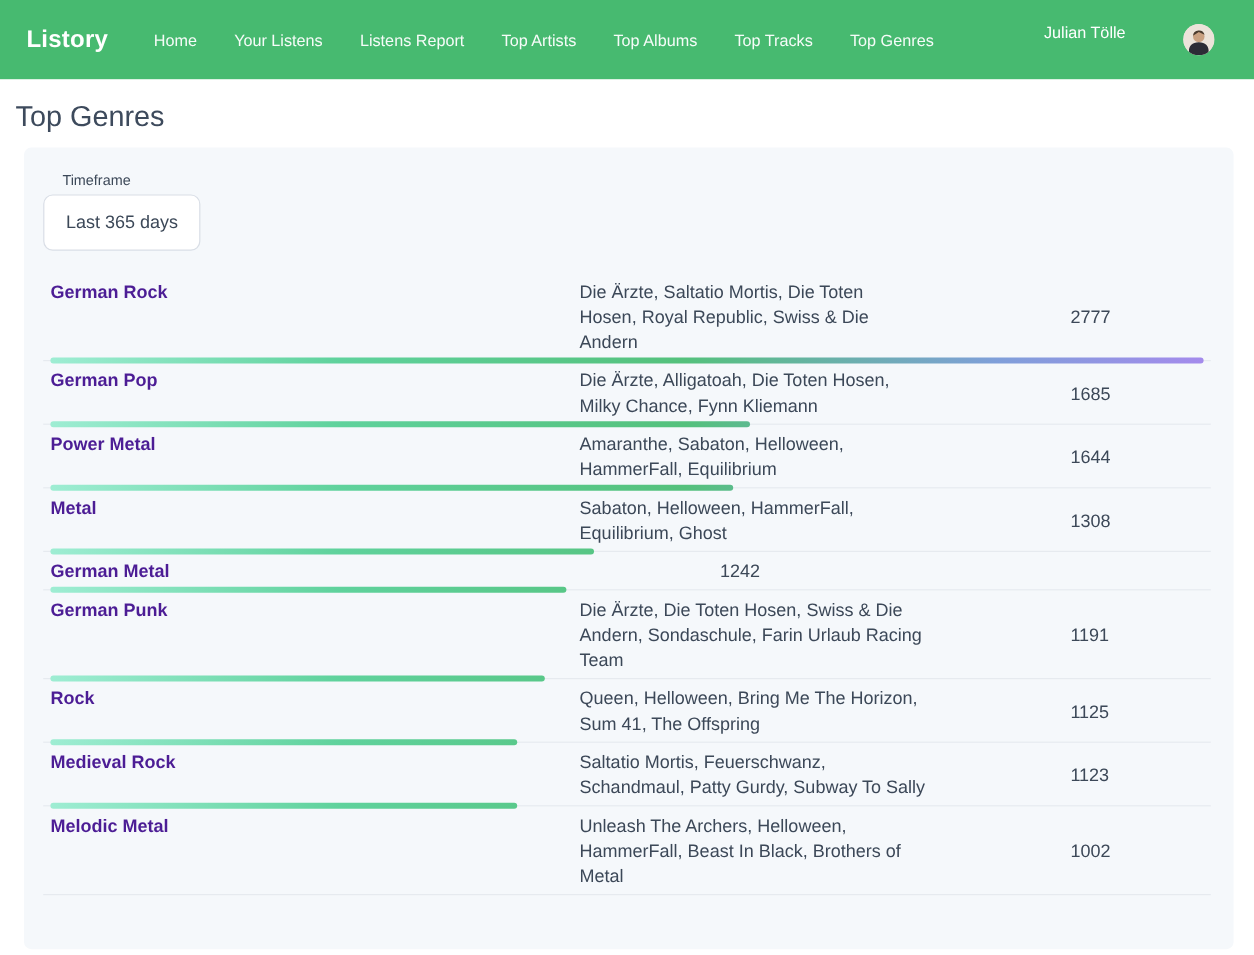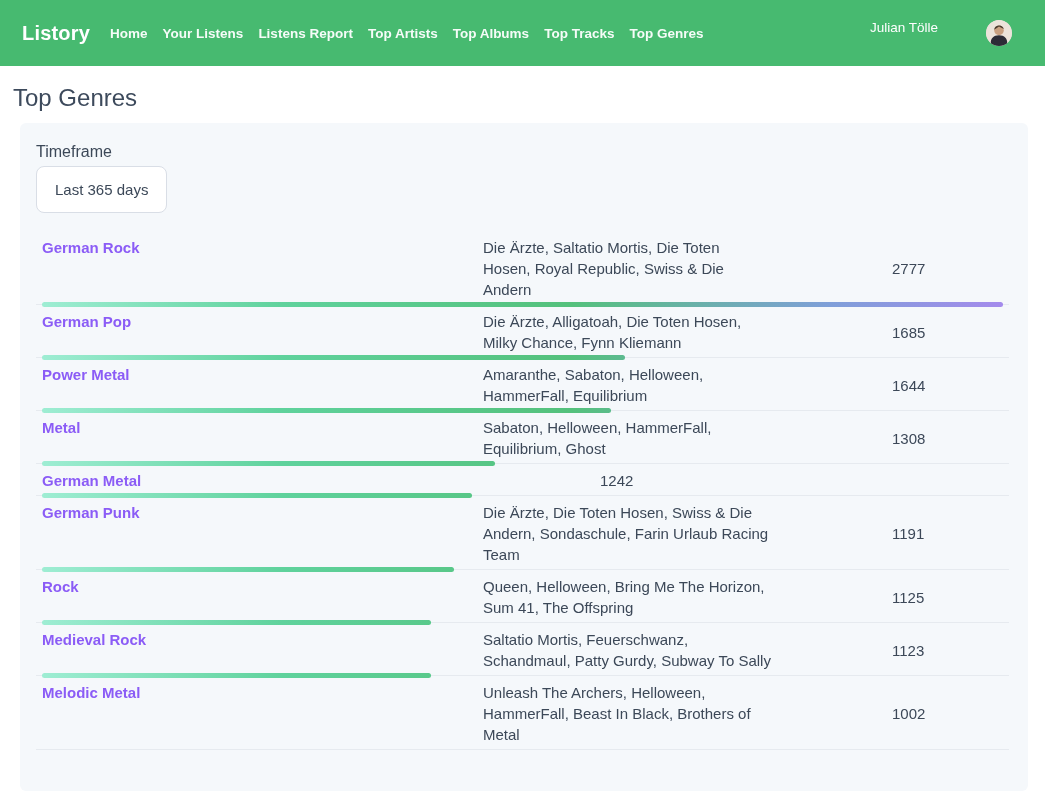"Home" .nav { font-weight: bold -> none; gap: 15px -> 31px; margin-left: 20px -> 38px }
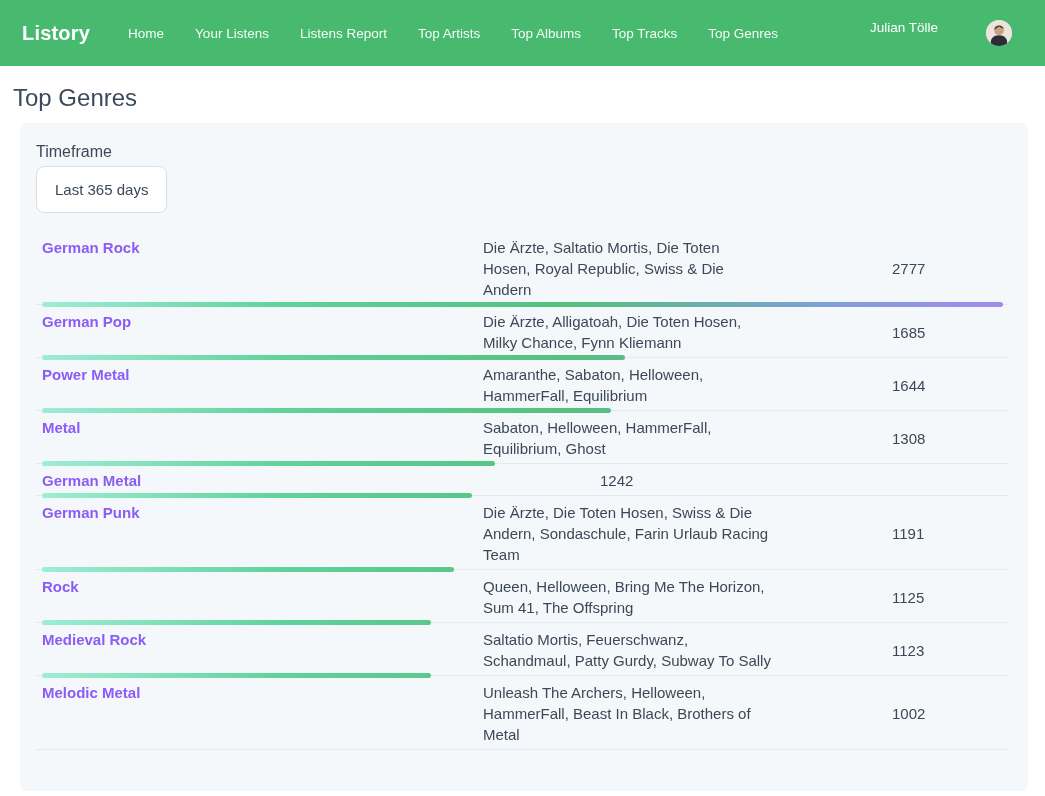"Timeframe" .tf-label { font-size: 16px -> 12px; margin: 0 0 5px 0 -> 0 0 5px 16px }
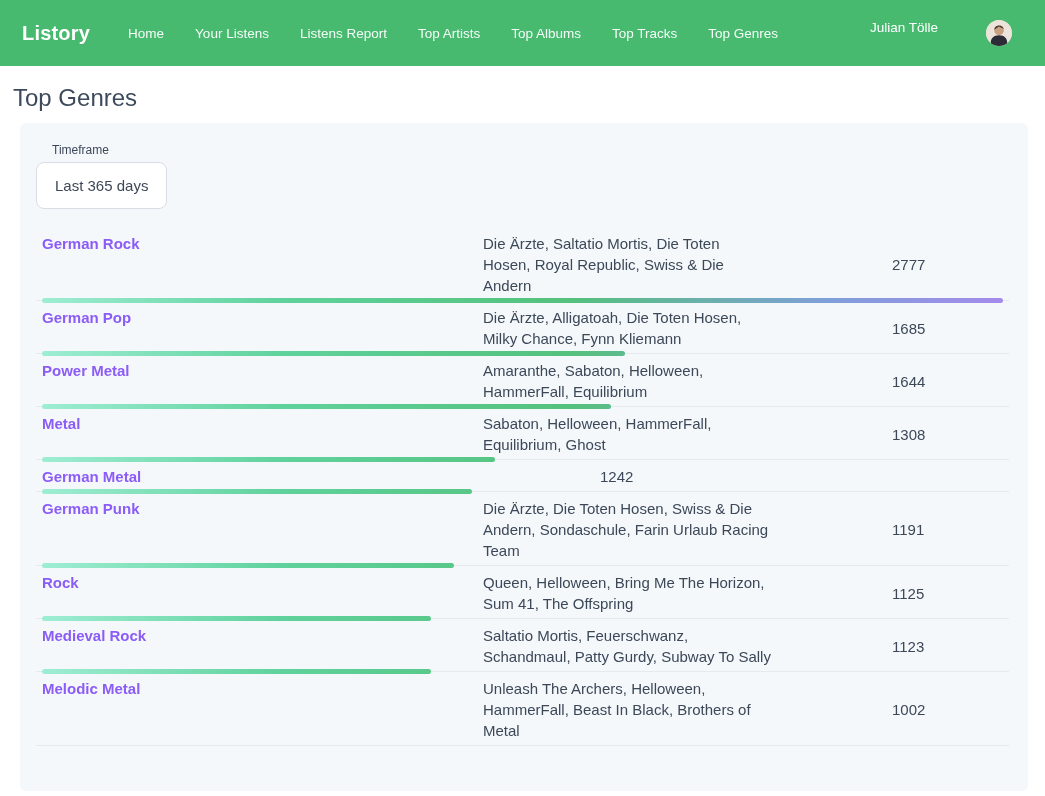"German Rock" .gname { color: #8b5cf6 -> #4c1d95 }
